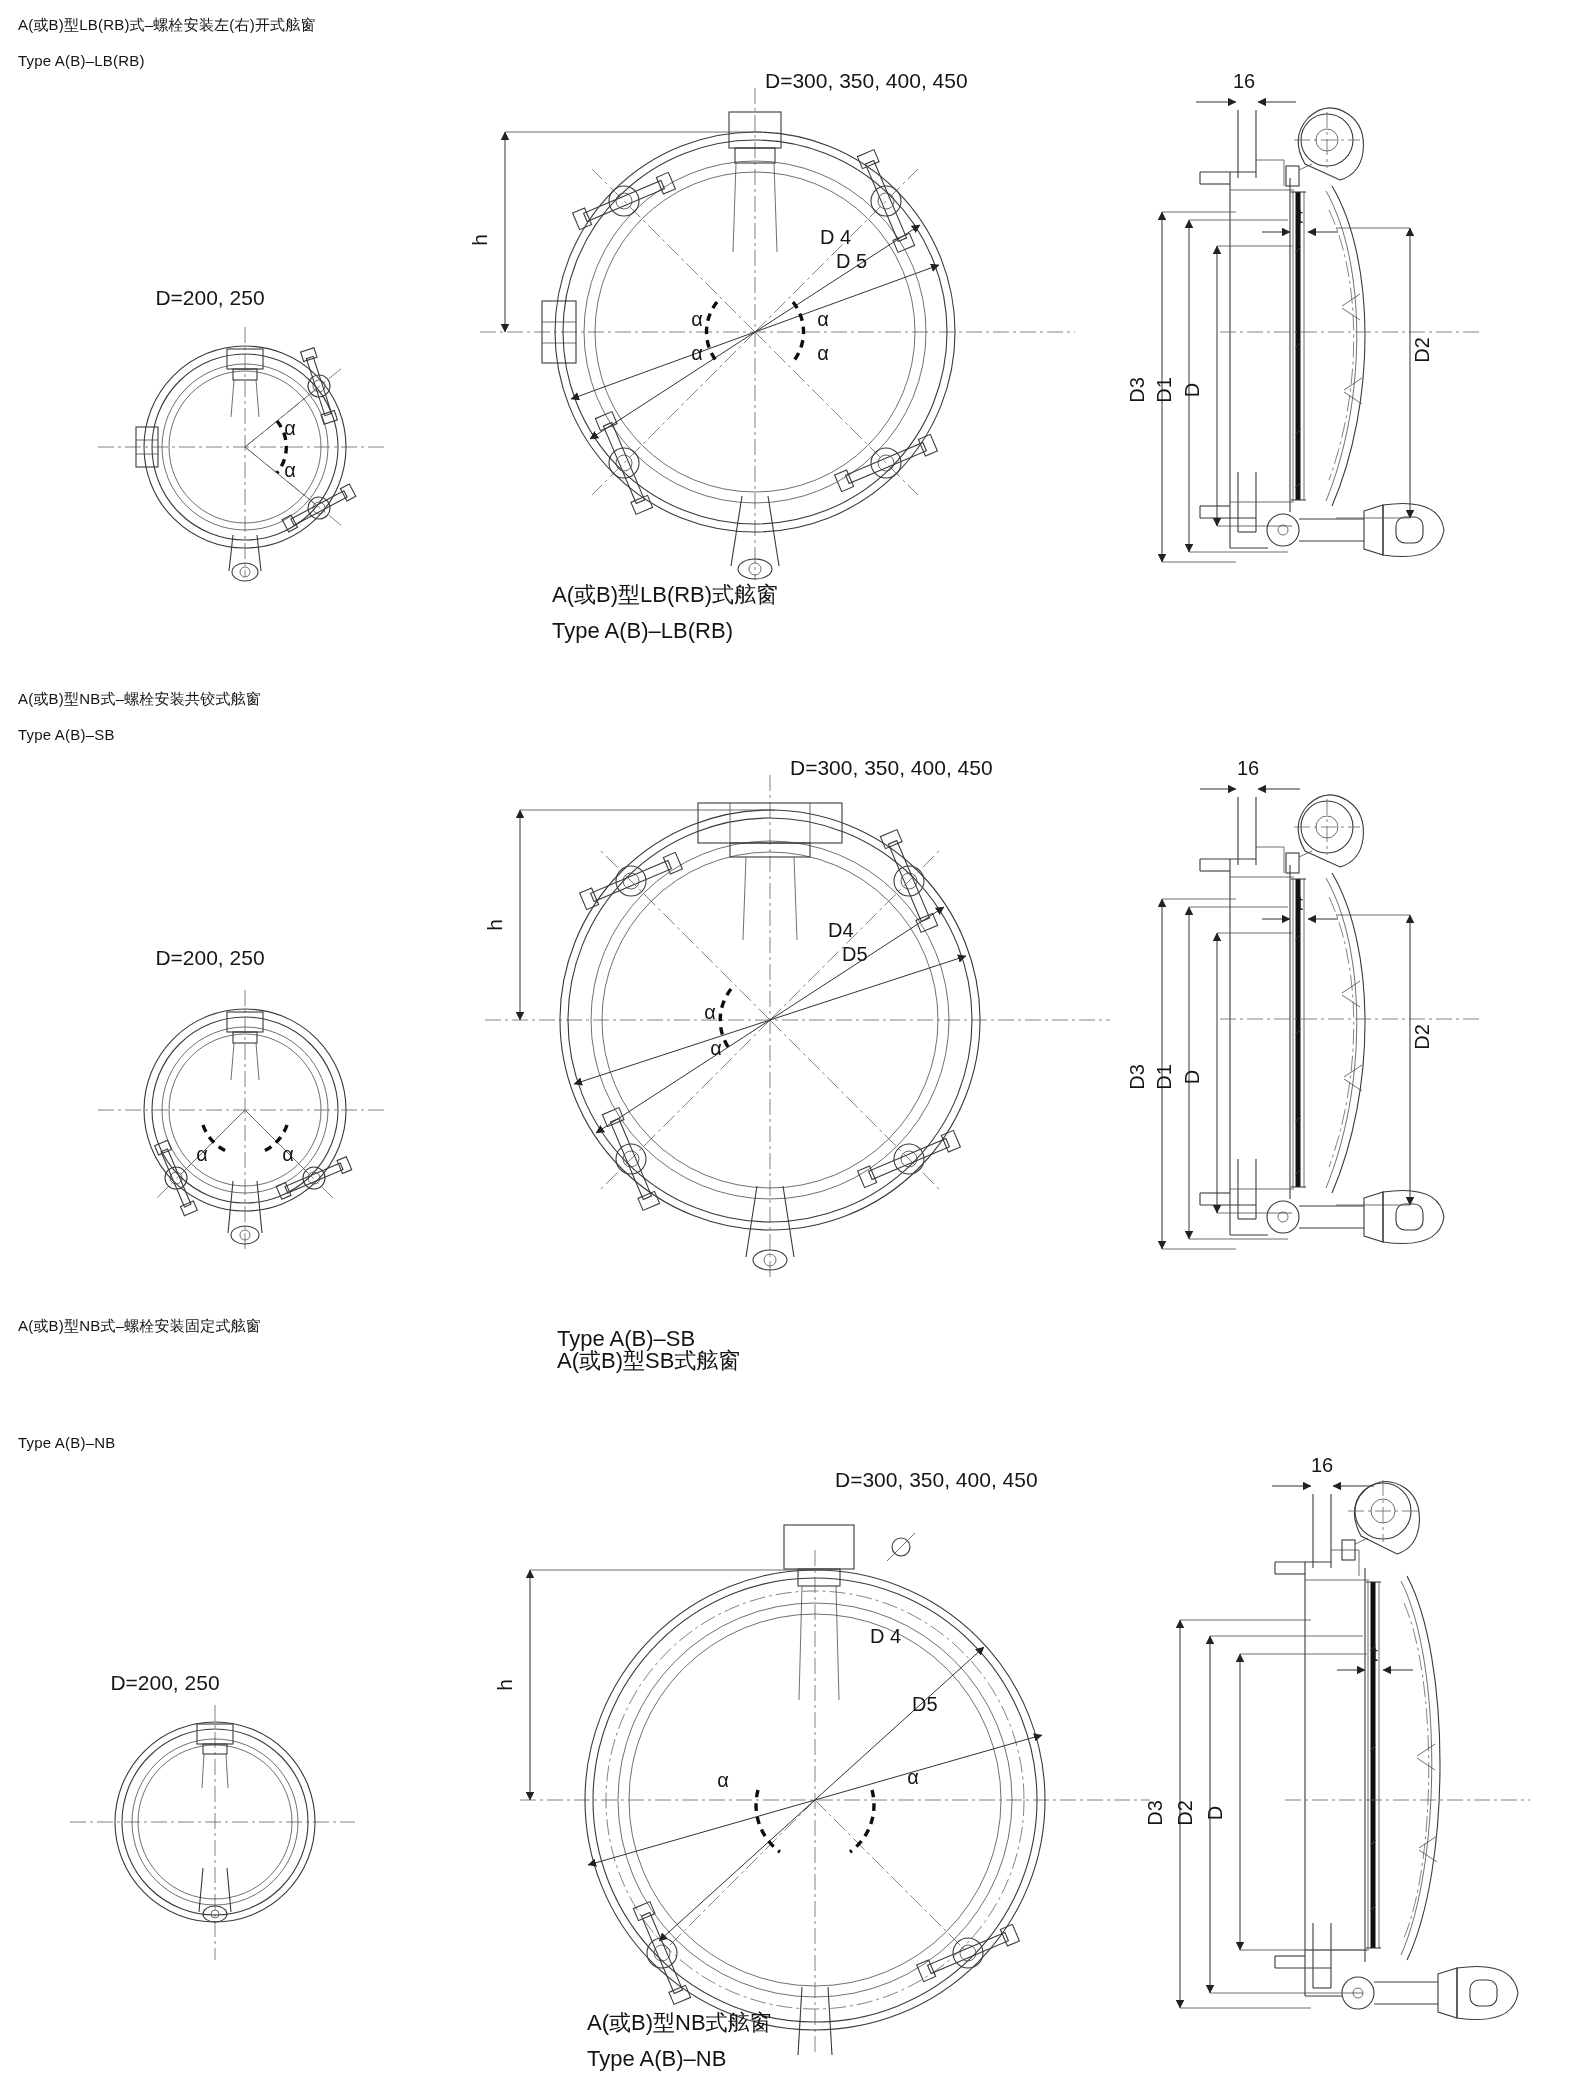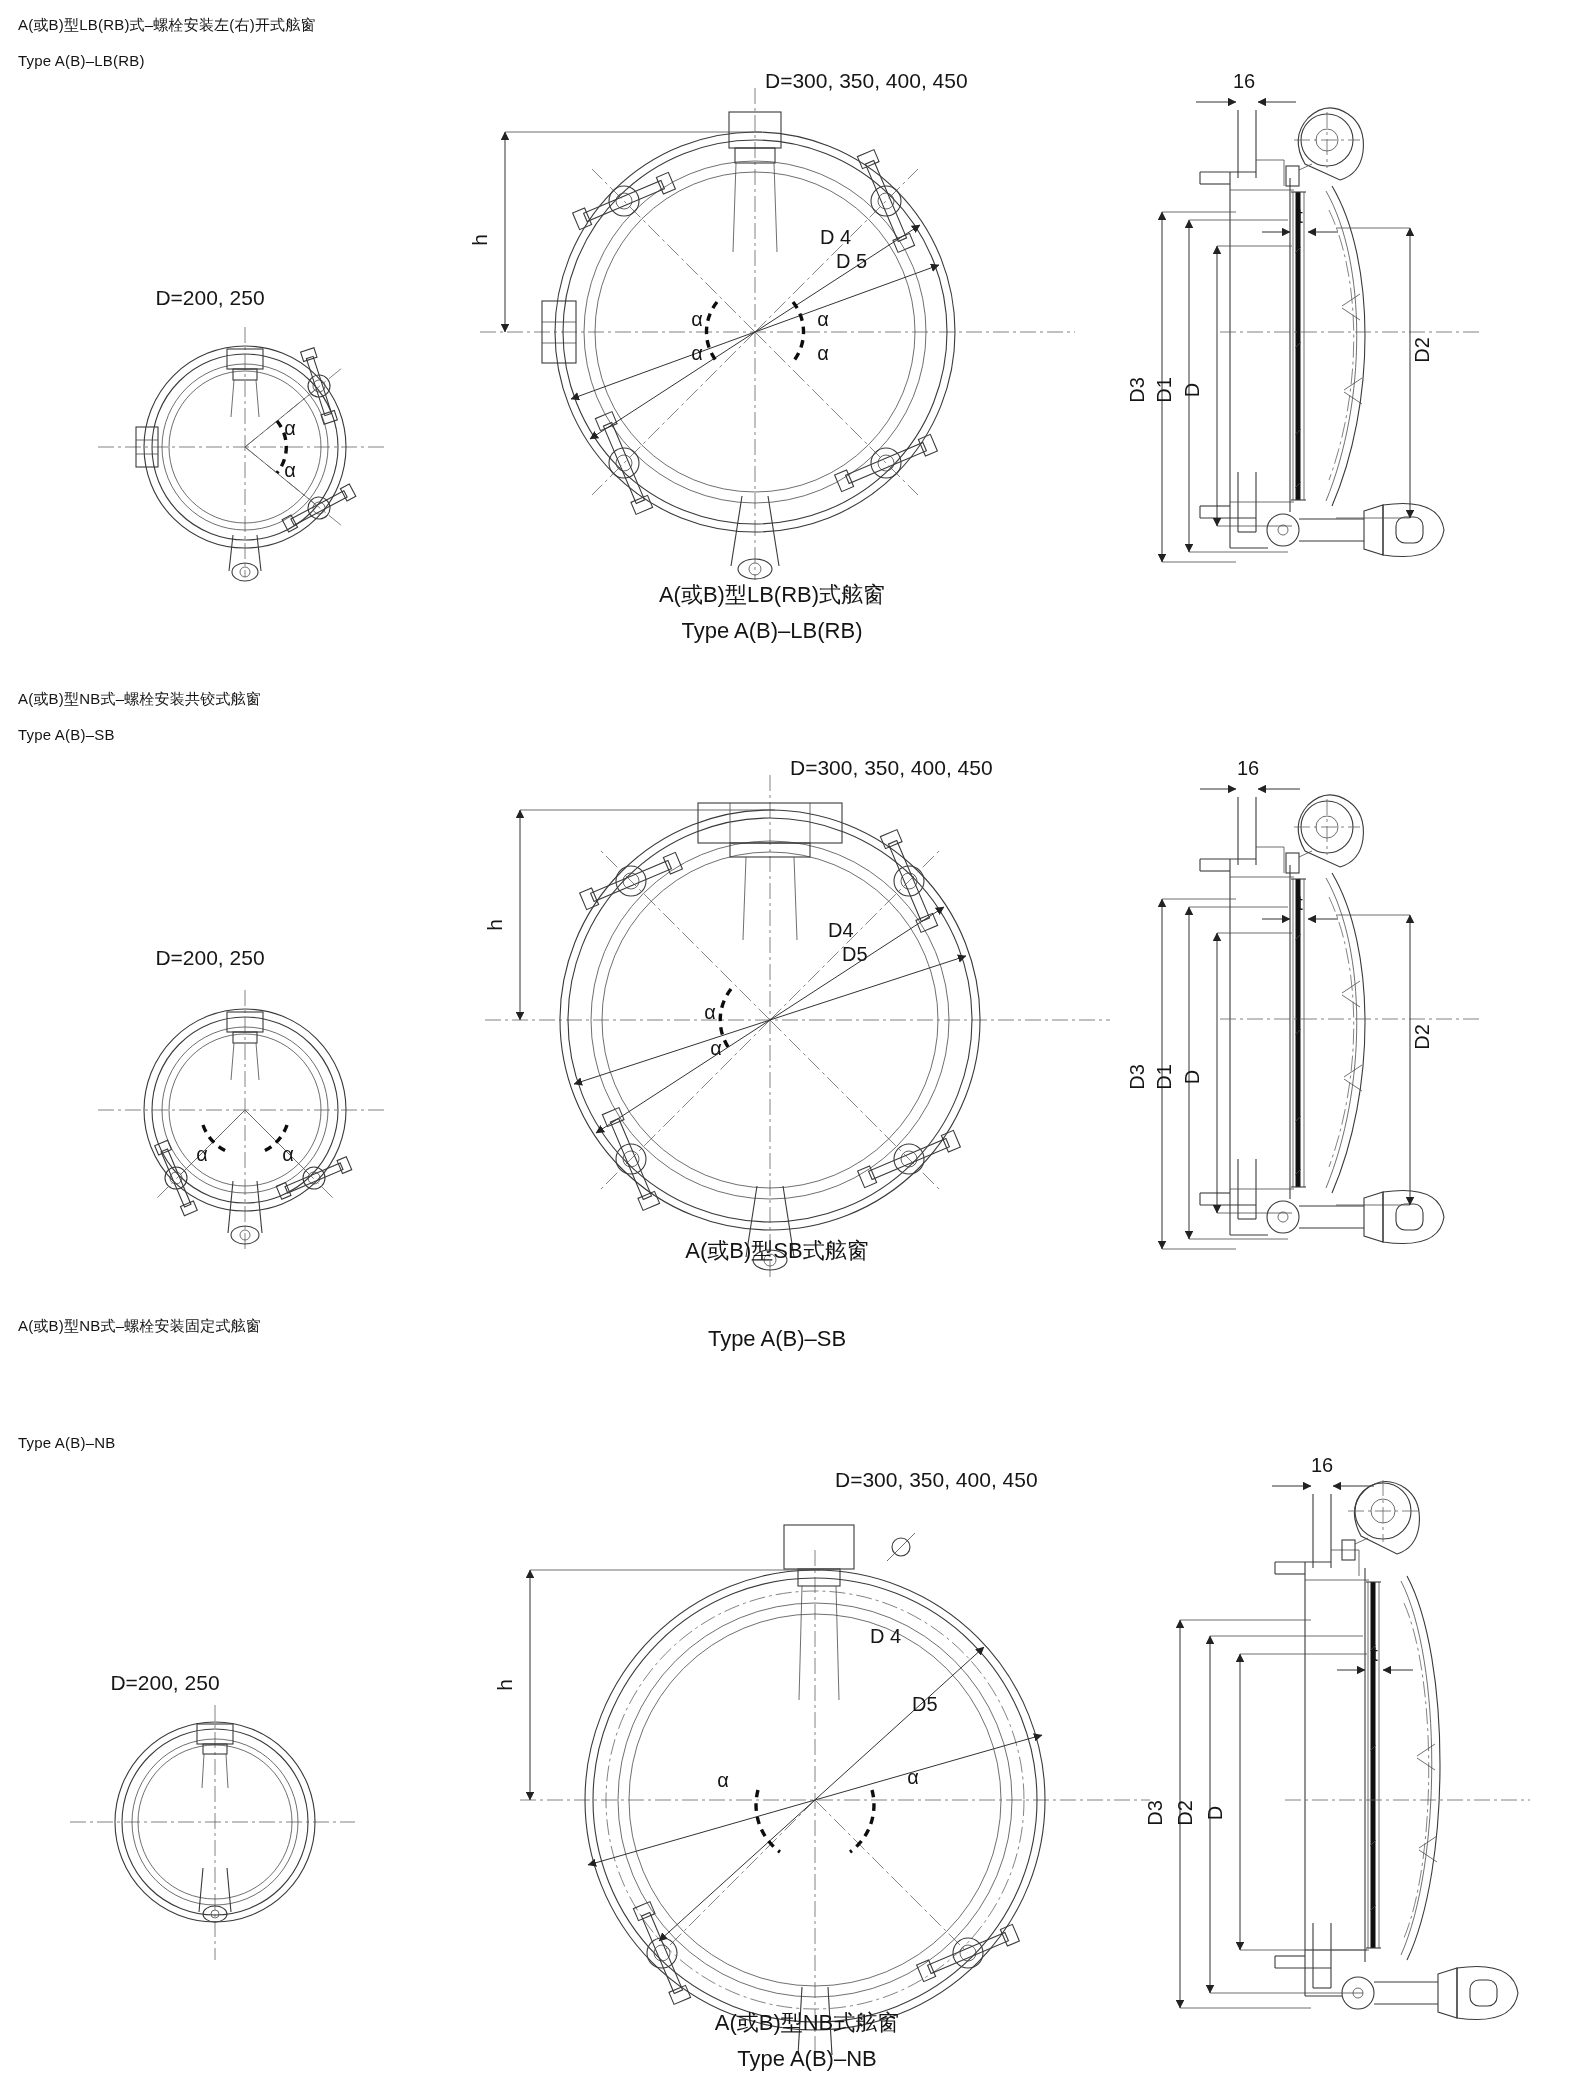"A(或B)型LB(RB)式舷窗" .cap { text-align: center -> left }
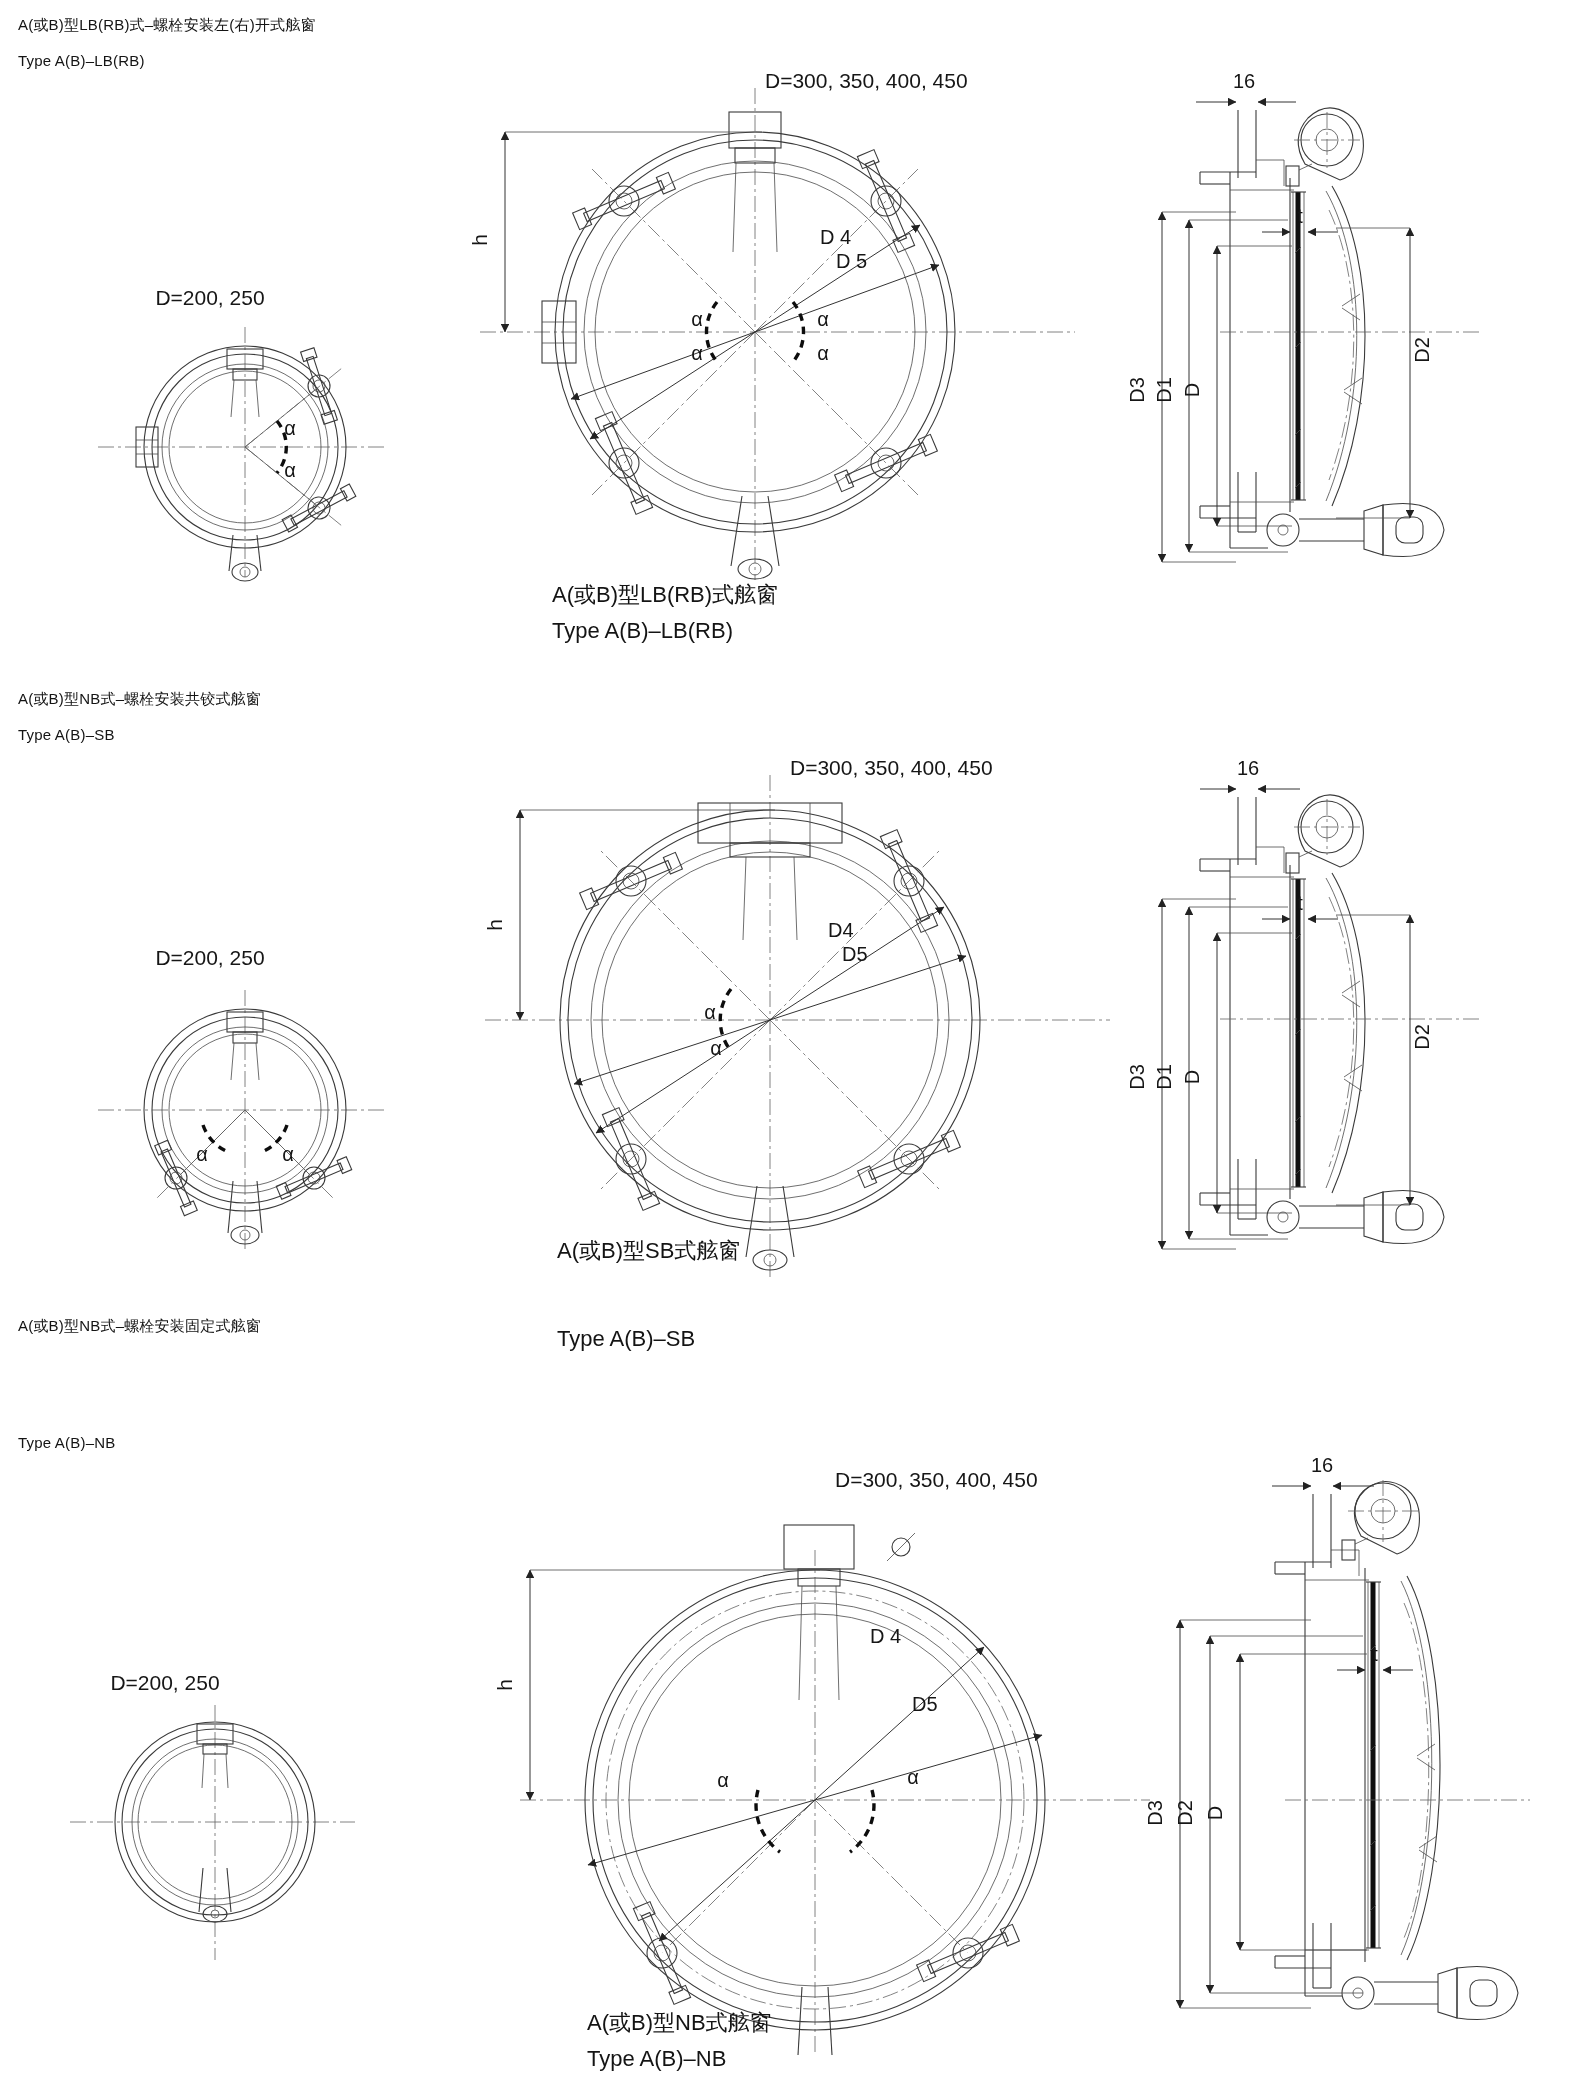"A(或B)型SB式舷窗" div.abs { top: 1236px -> 1346px }
